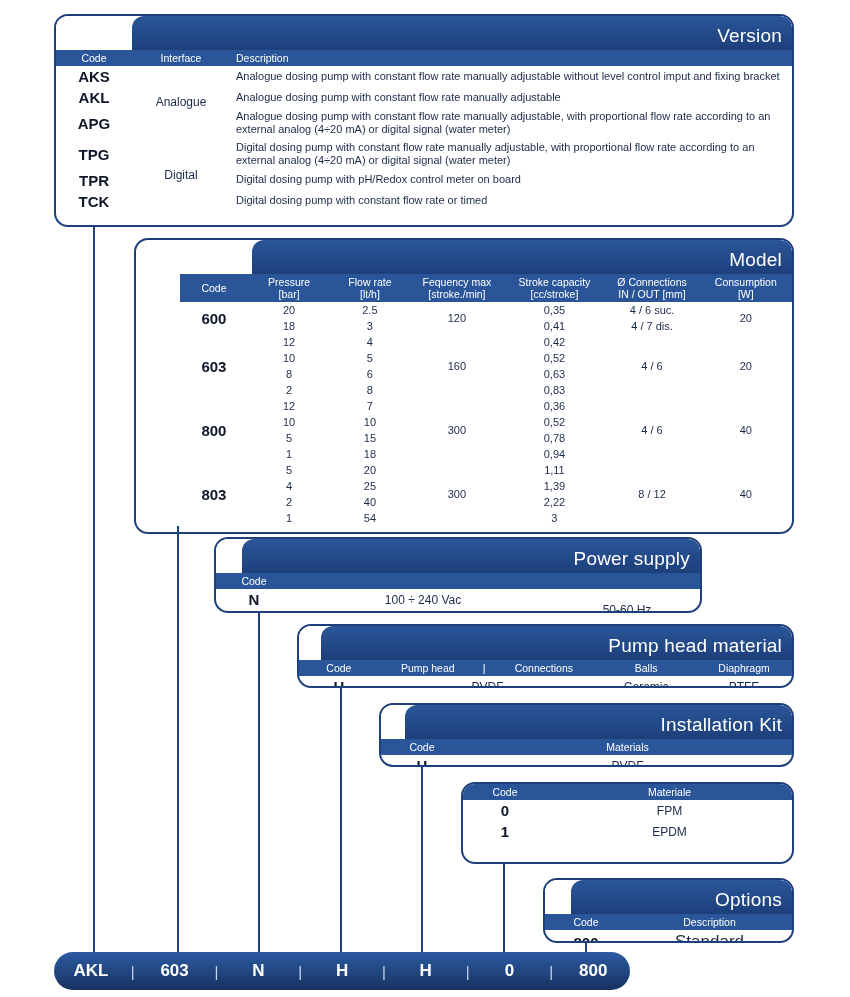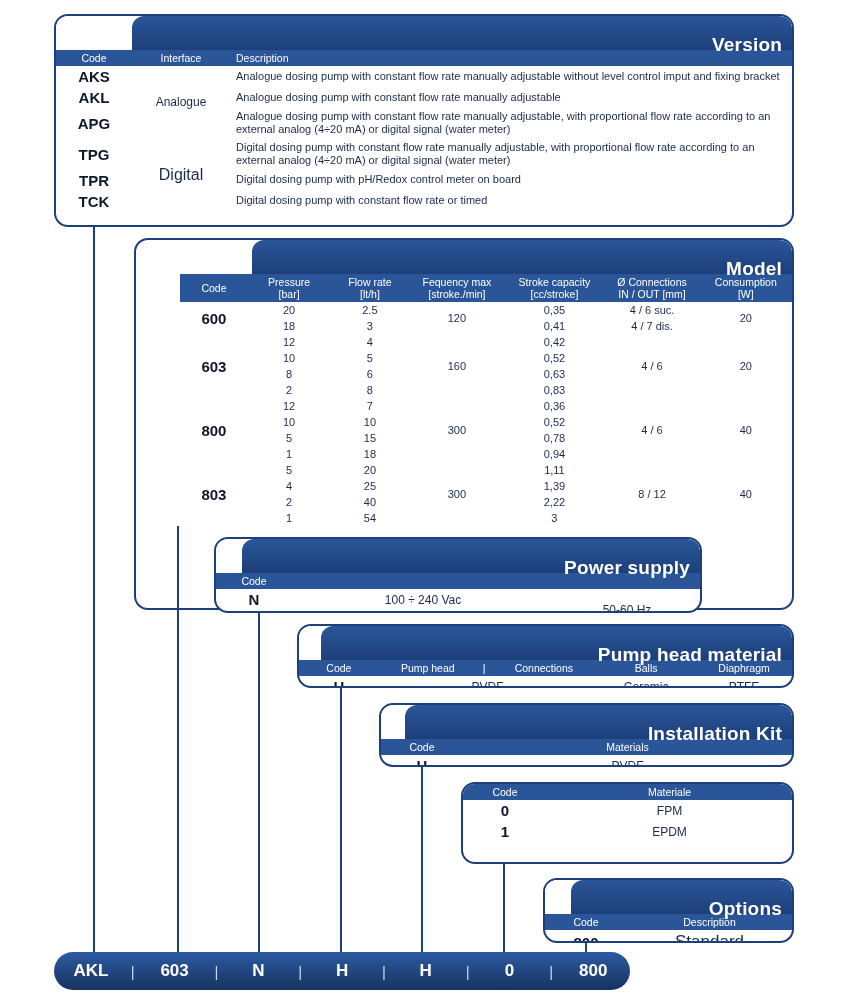"Version" .block-title { font-weight: bold -> normal; top: 18px -> 9px }
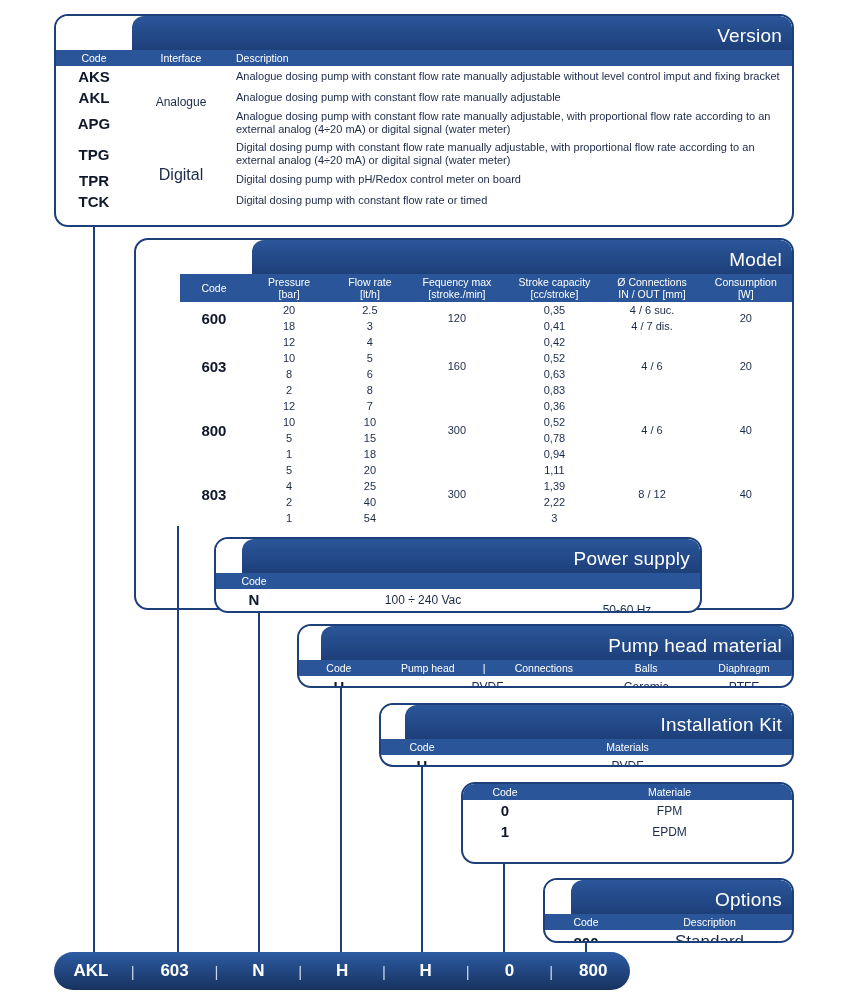"Digital" td.c { font-size: 16px -> 12px }
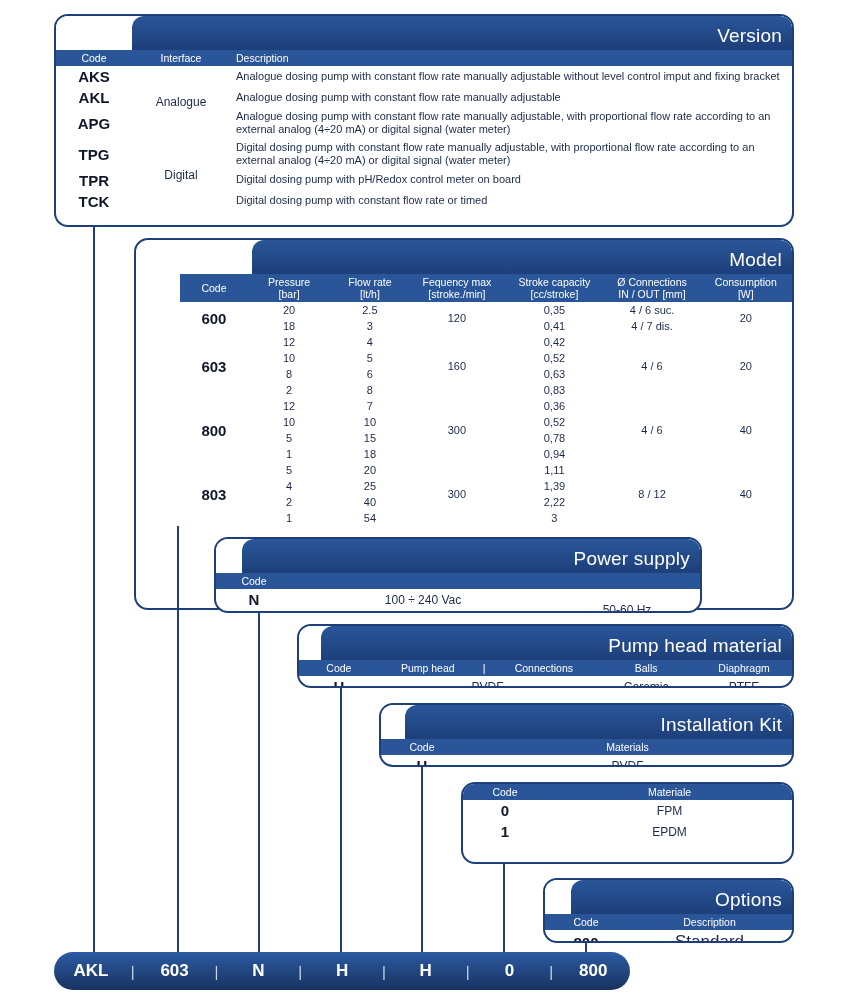"Model" #model { height: 372px -> 296px }
